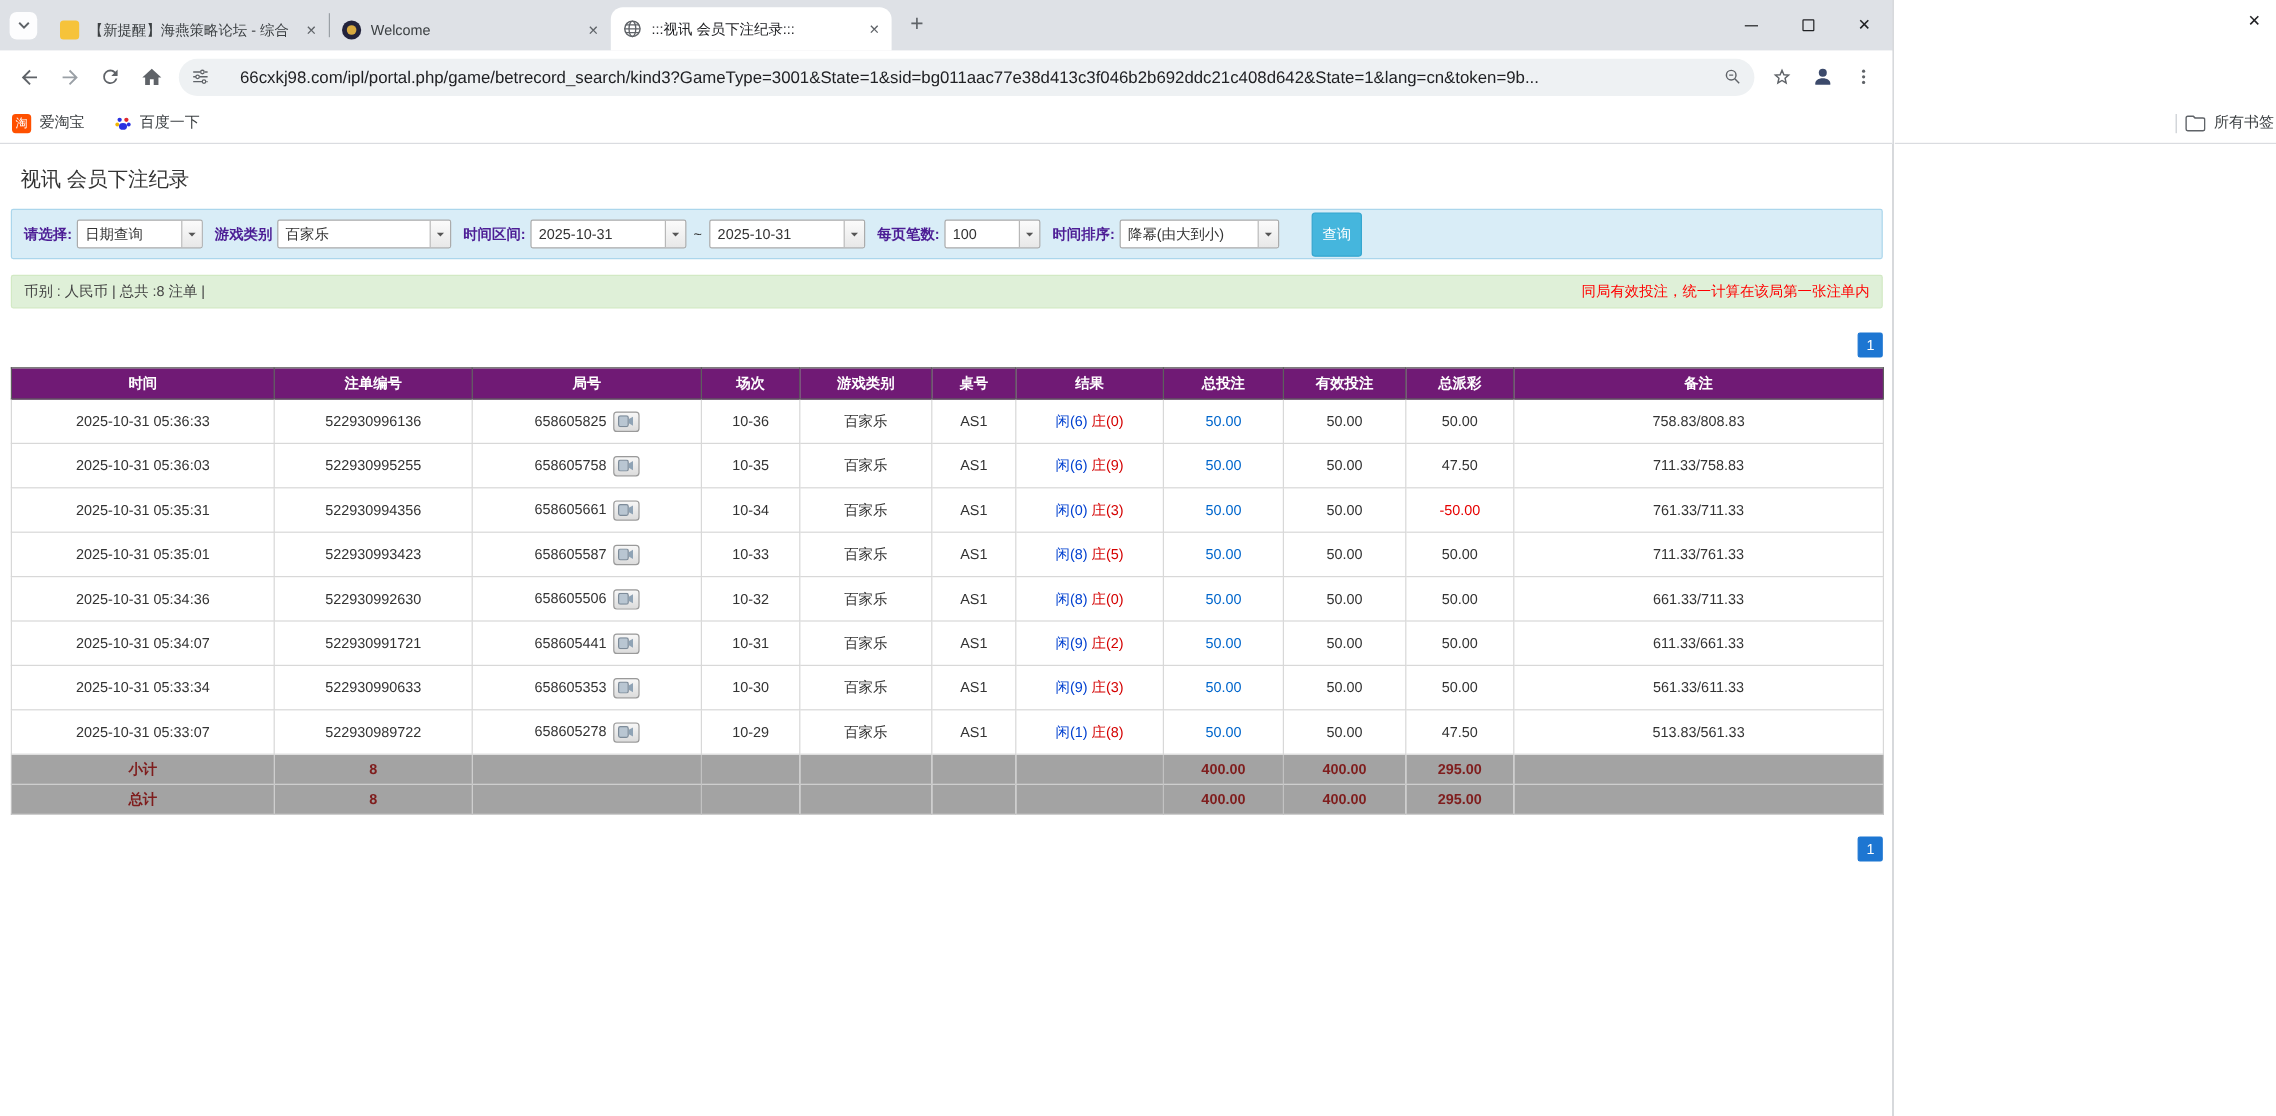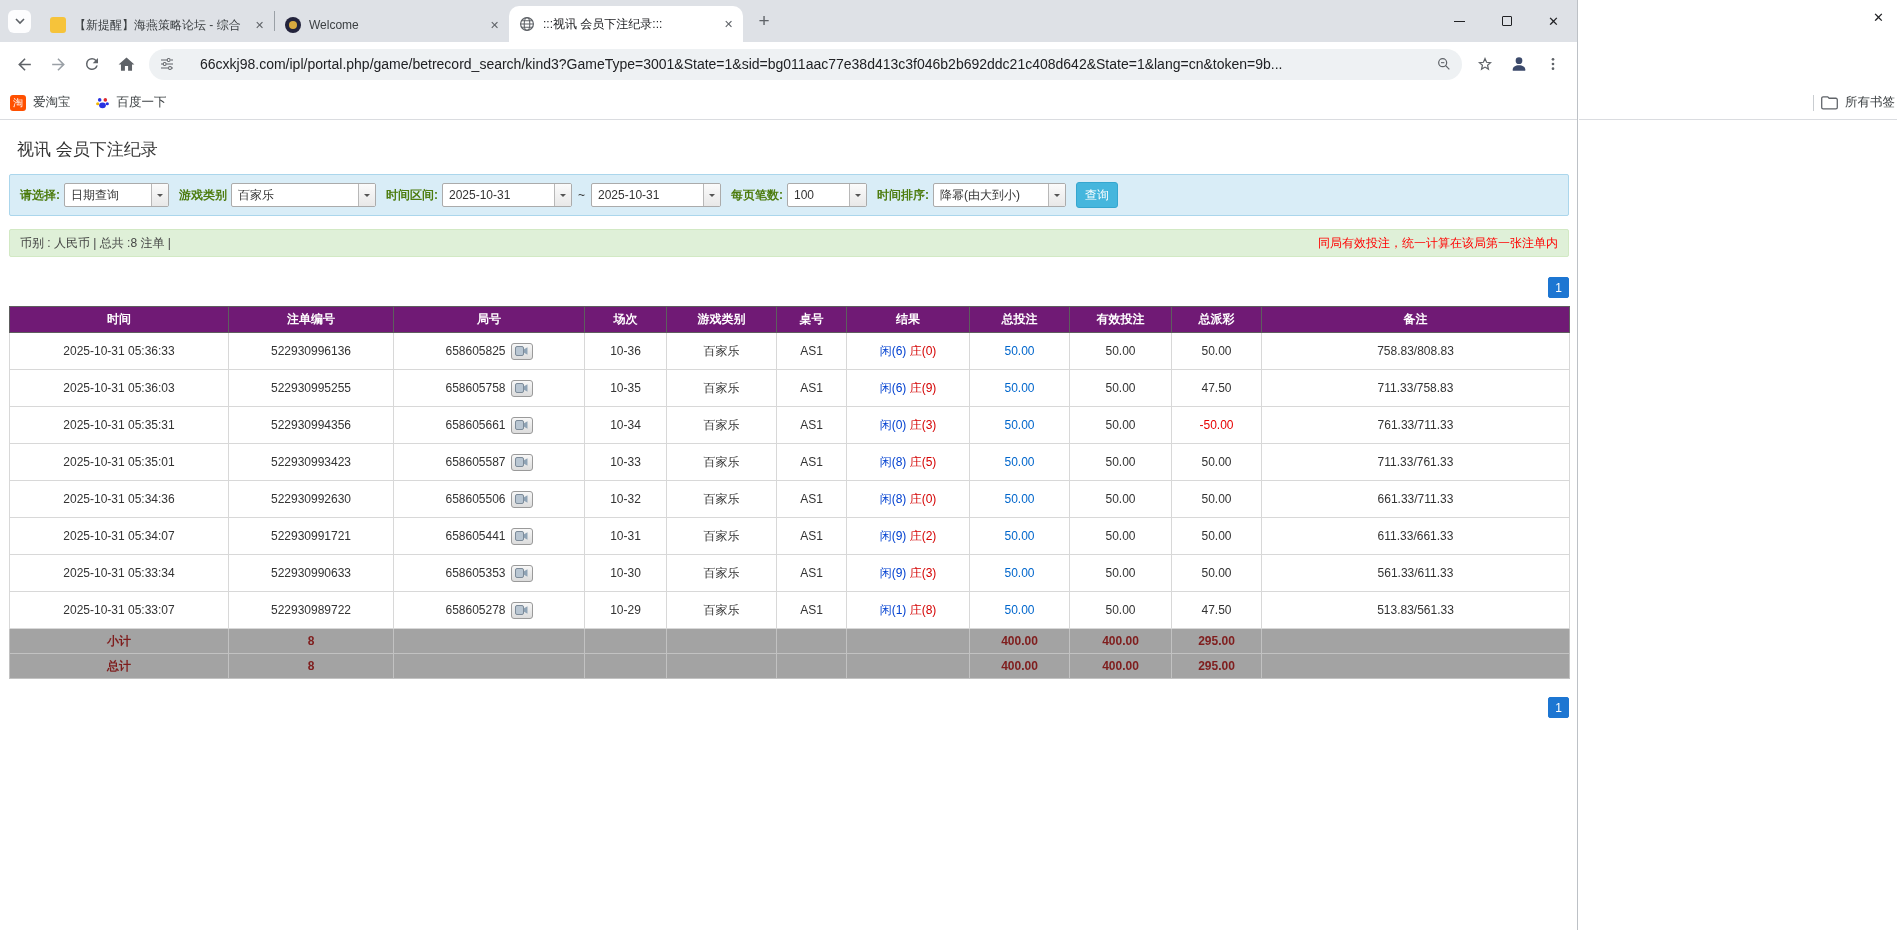"请选择:" .flabel { color: #4d7c0f -> #4c1d95 }
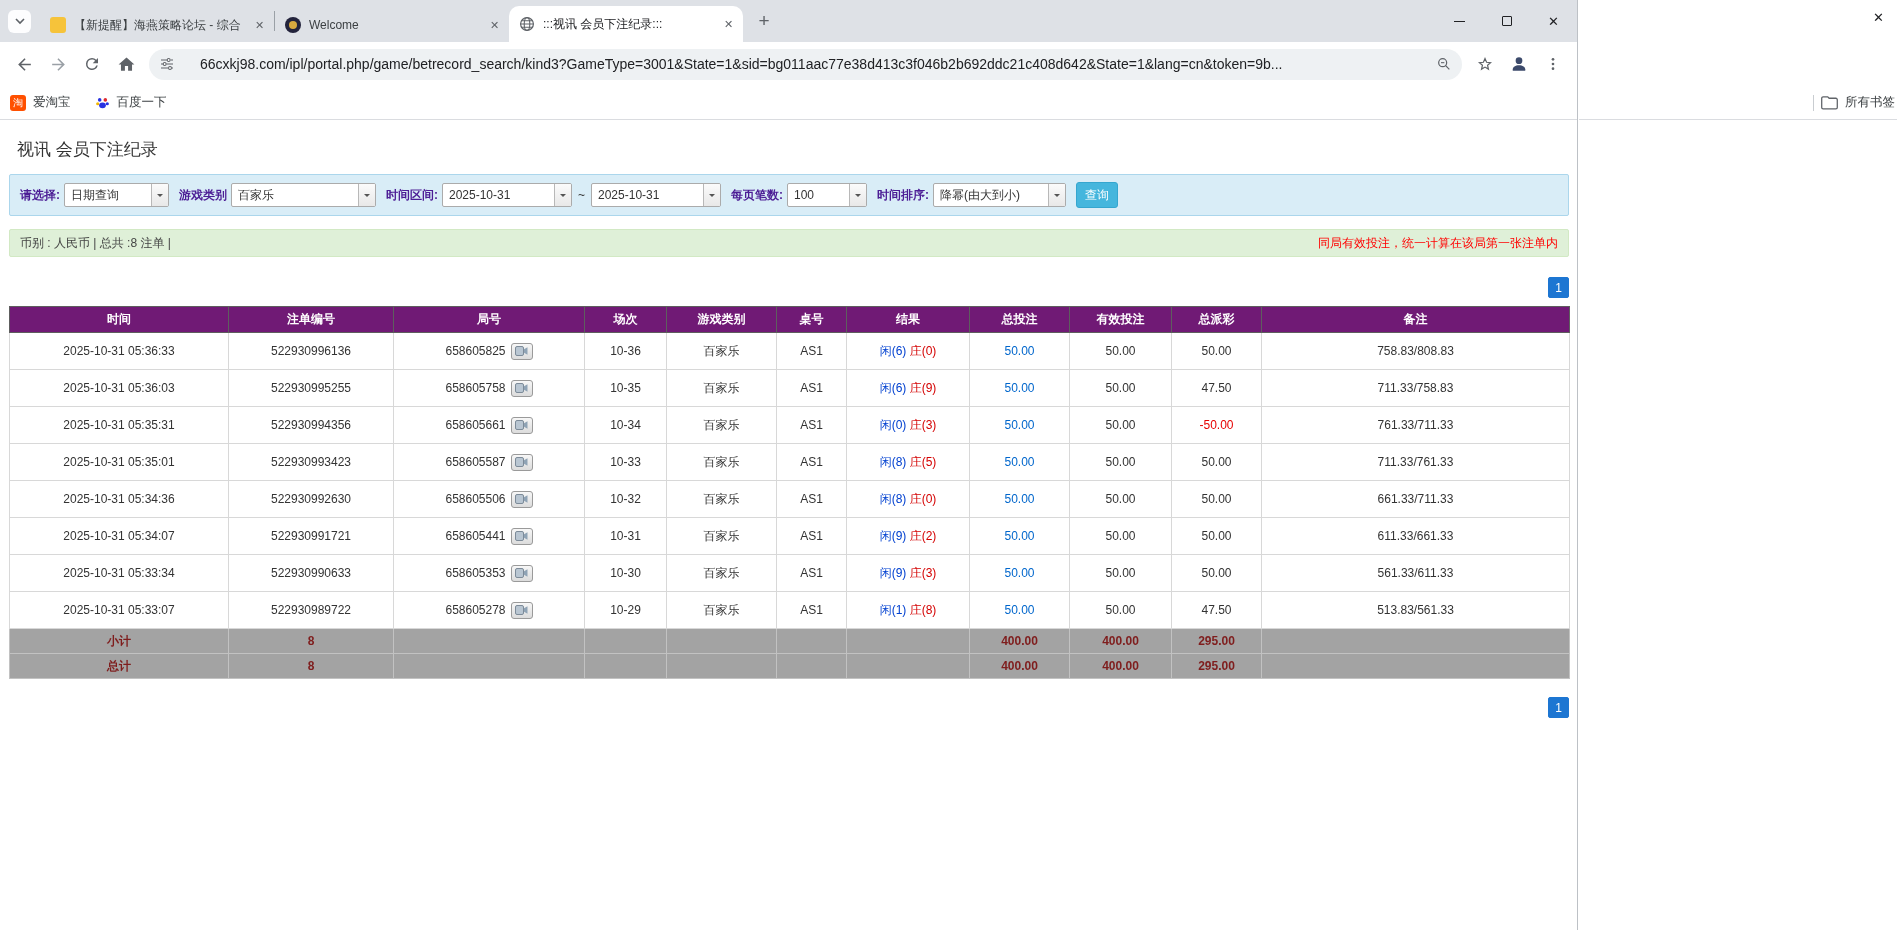"查询" .search-button { height: 26px -> 37px; margin-left: 10px -> 27px }
